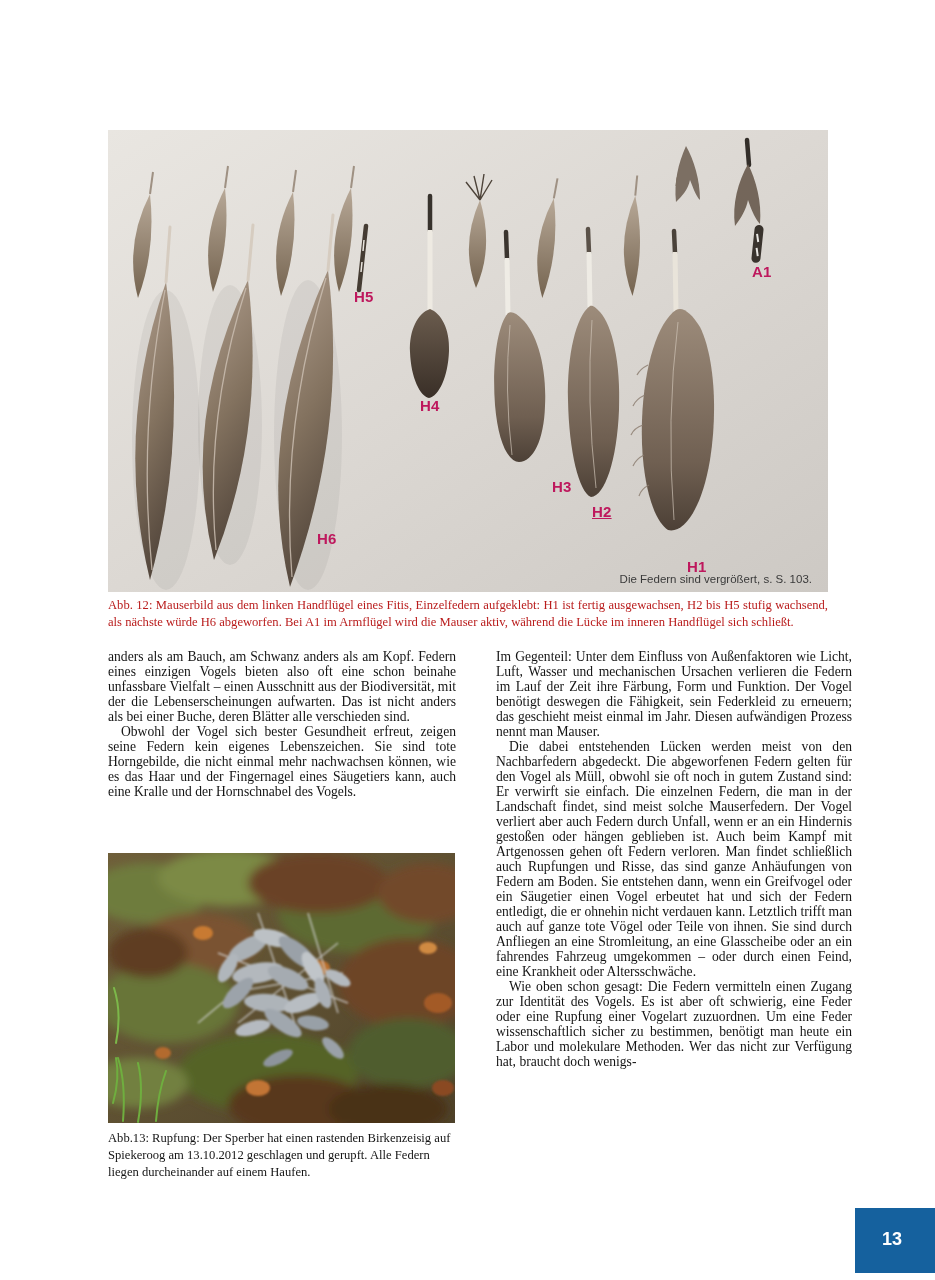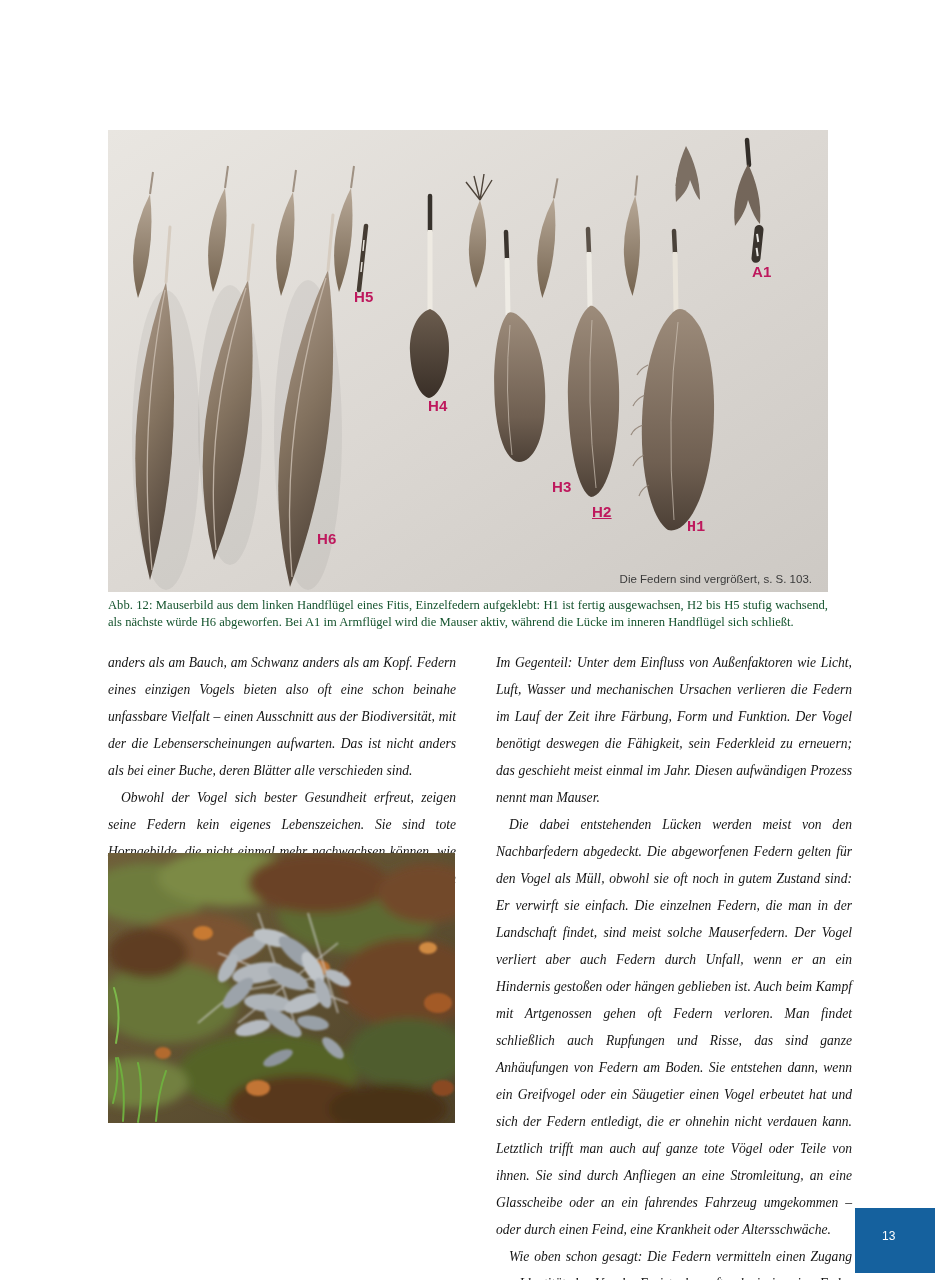"H4" div.flabel { left: 320px -> 312px }
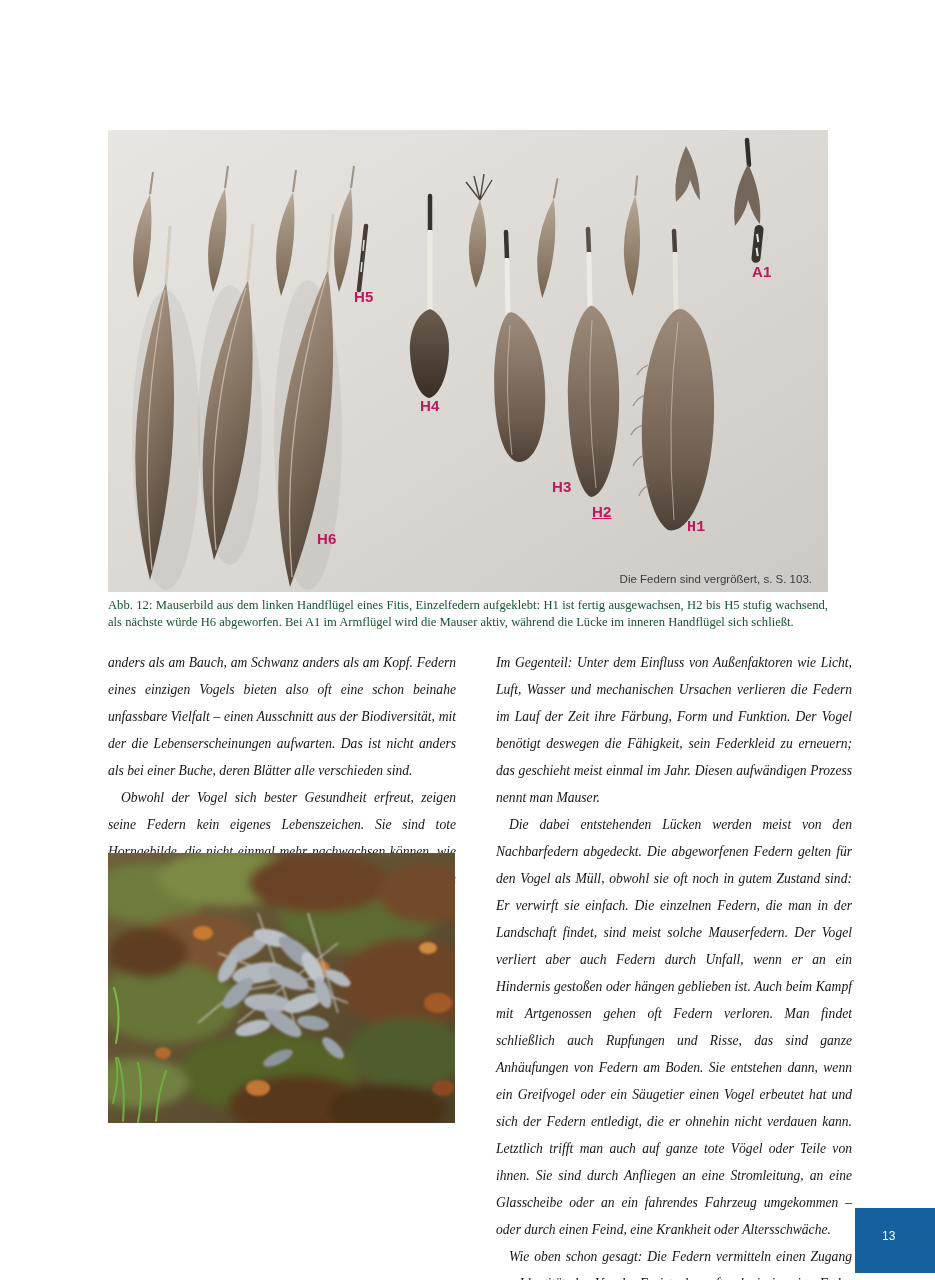"H1" div.flabel { font-family: Liberation Mono, monospace -> none; top: 389px -> 428px }
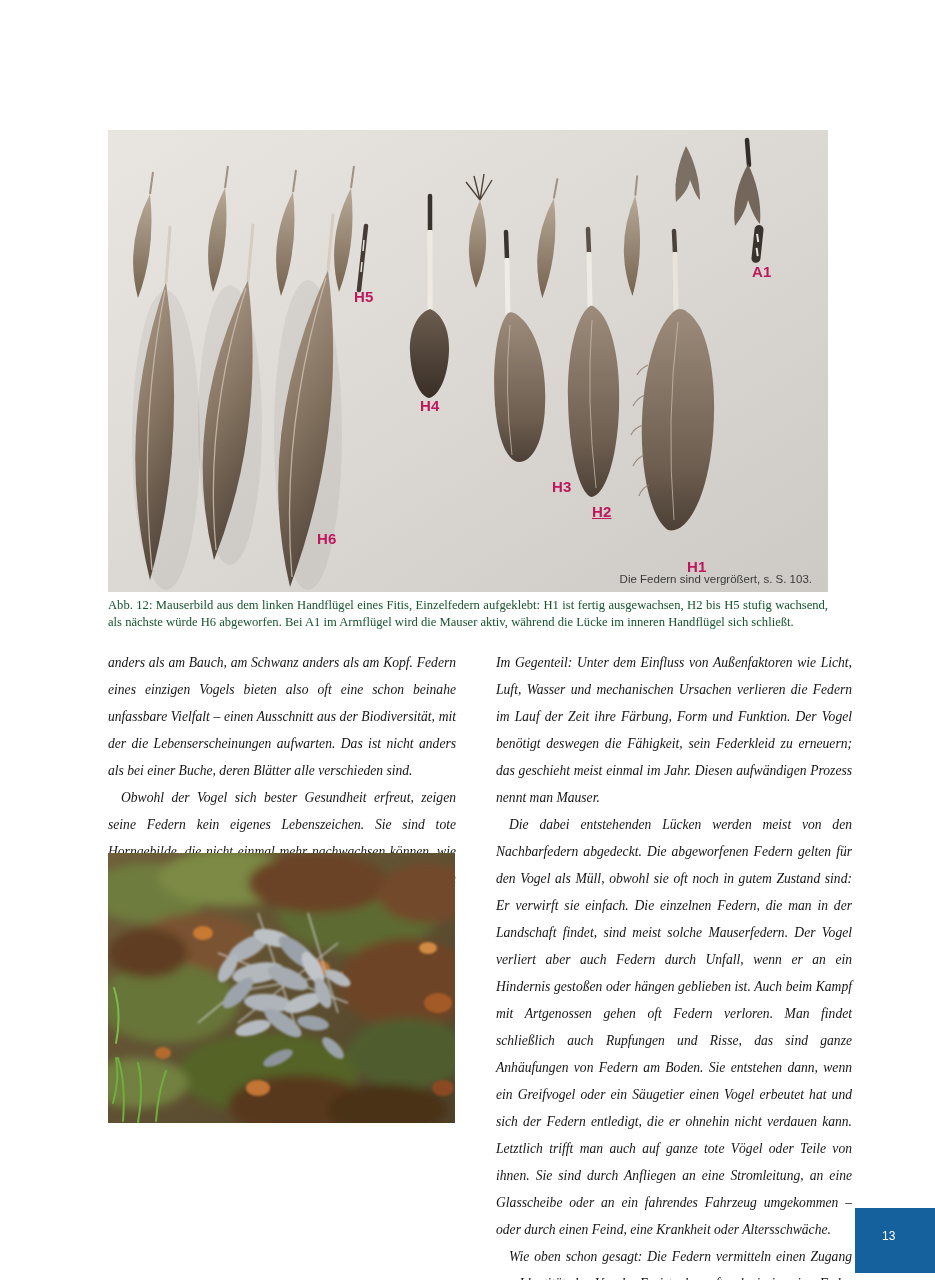"Abb. 12: Mauserbild aus dem" .cap12 { color: #14532d -> #b91c1c }
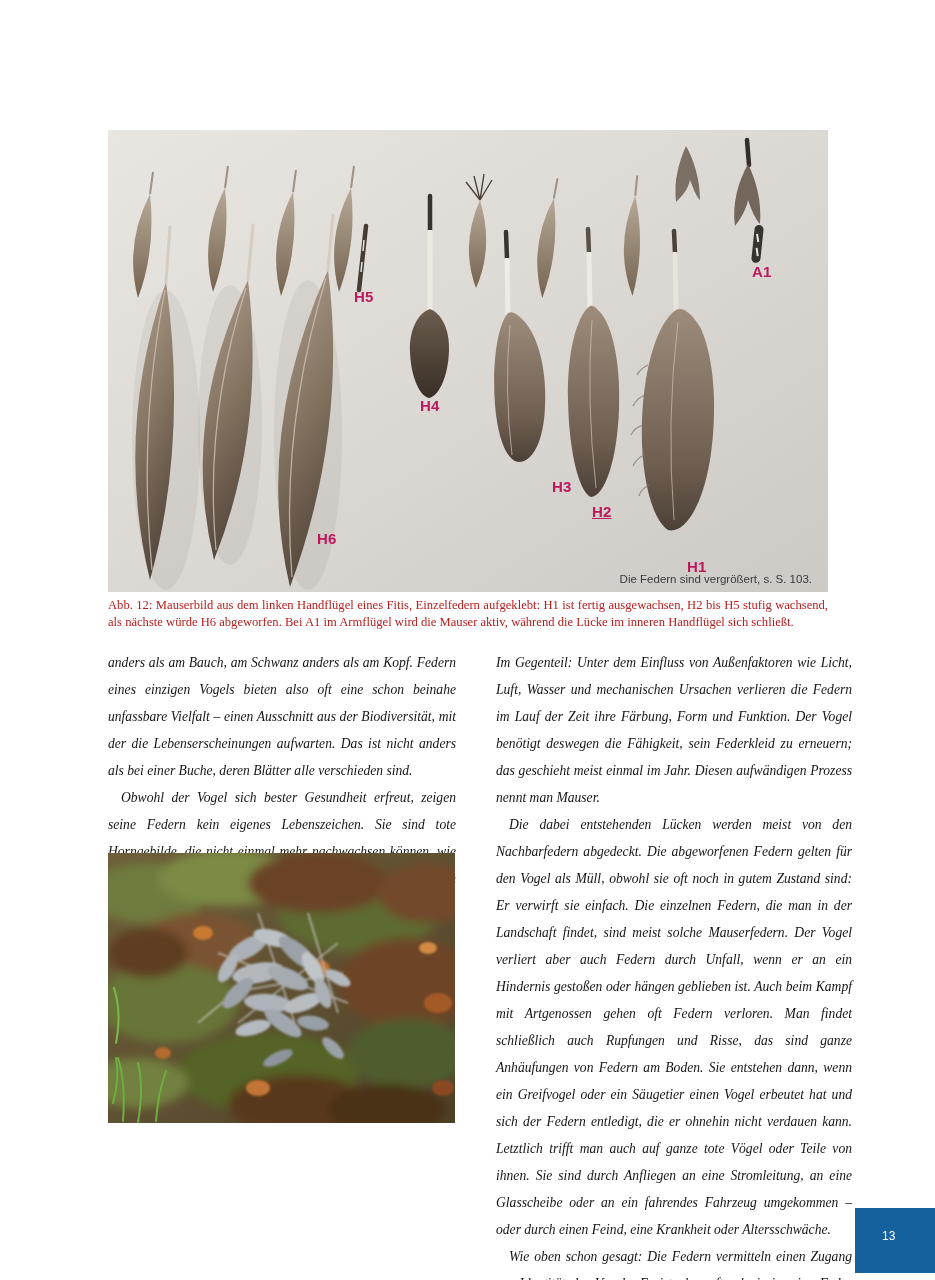"anders als am Bauch, am" .col p { font-style: italic -> none; line-height: 27px -> 15px }
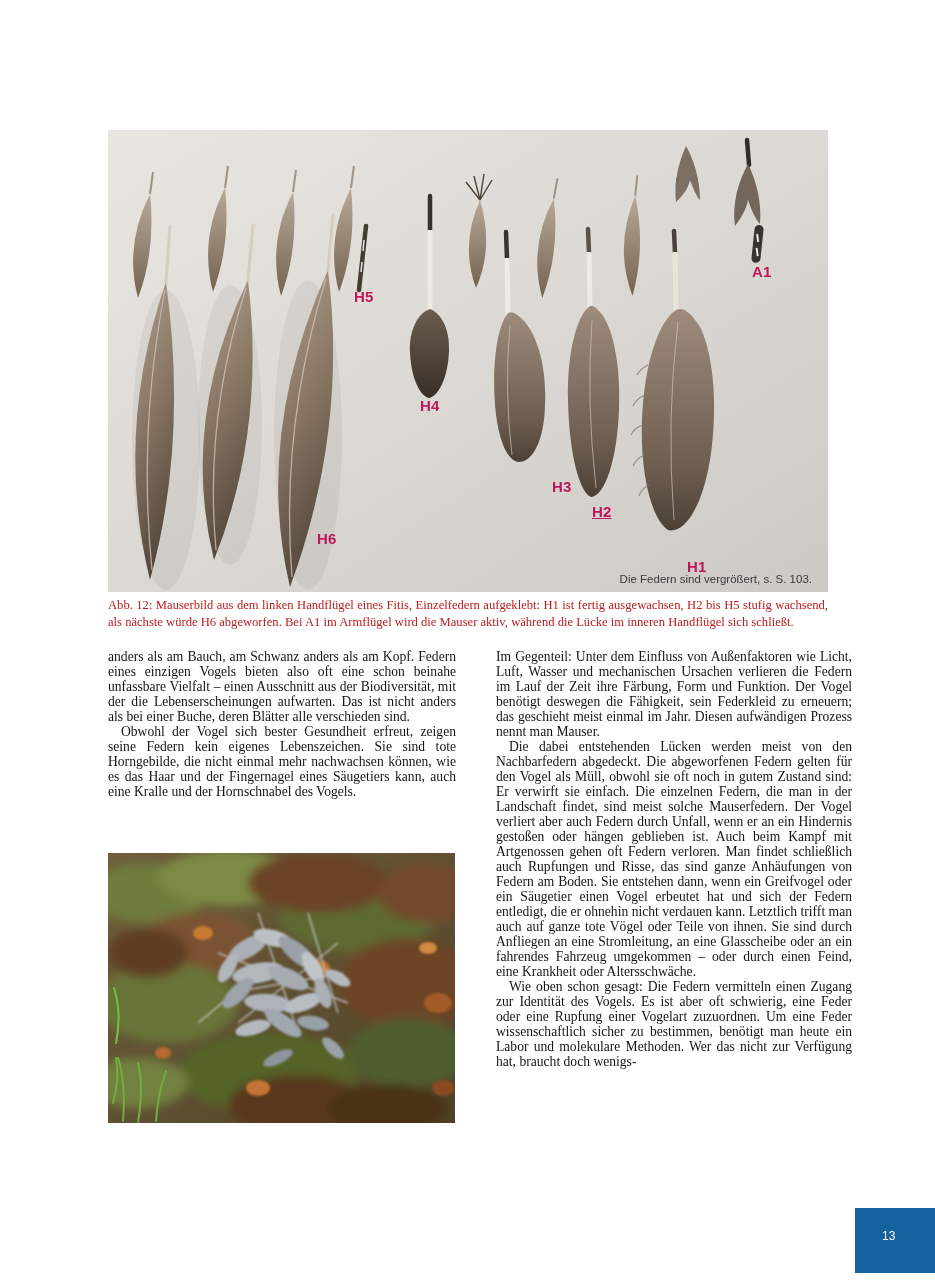"Abb.13: Rupfung: Der Sperber hat" div.cap13 { html: none -> <div>Abb.13: Rupfung: Der Sperber hat einen rastenden Birkenzeisig auf Spiekeroog am 13.10.2012 geschlagen und gerupft. Alle Federn liegen durcheinander auf einem Haufen.</div> }
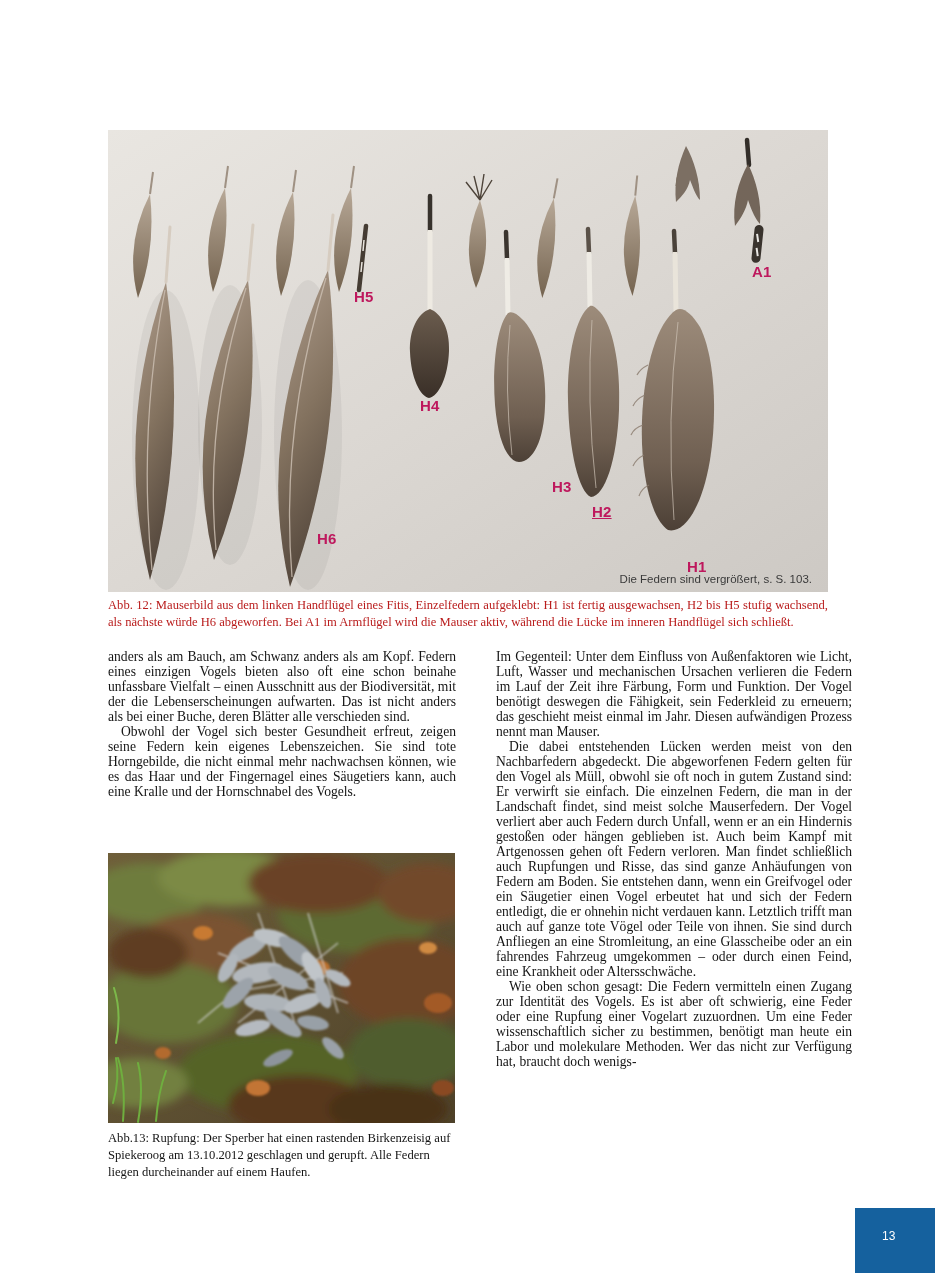"13" .pagebox .num { font-size: 12px -> 18px; font-weight: 400 -> 700 }
